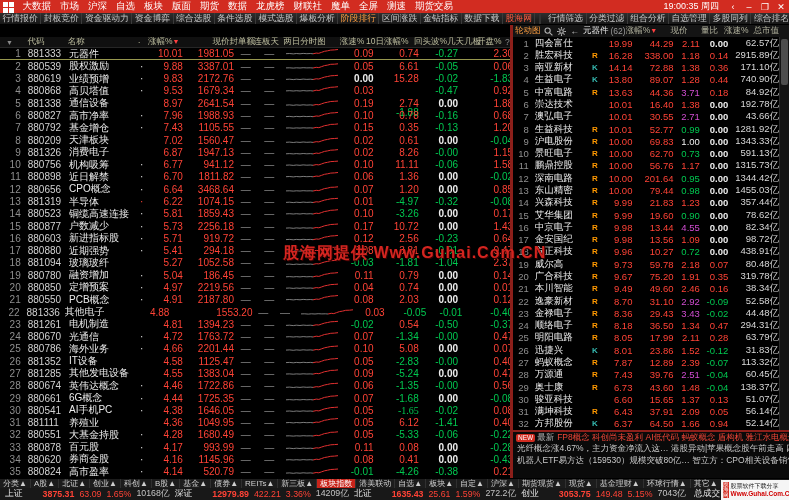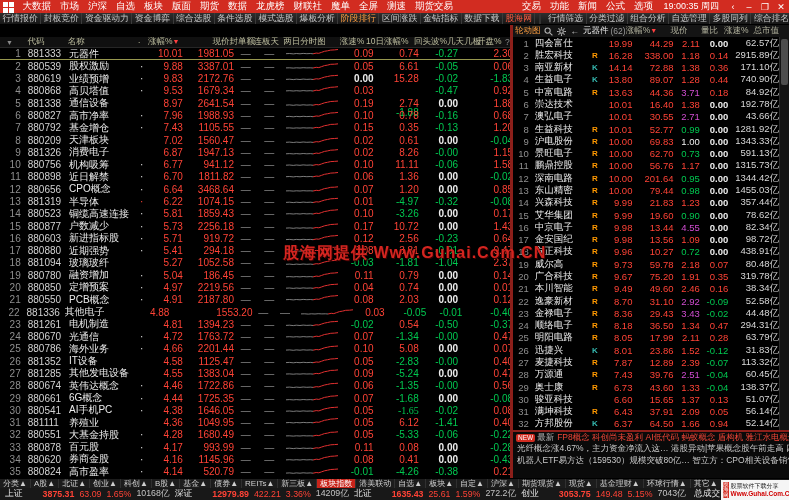"交易" span { html: <span> <span>交易</span> <span>功能</span> <span>新闻</span> <span>公式</span> <span>选项</span> </span> -> none }
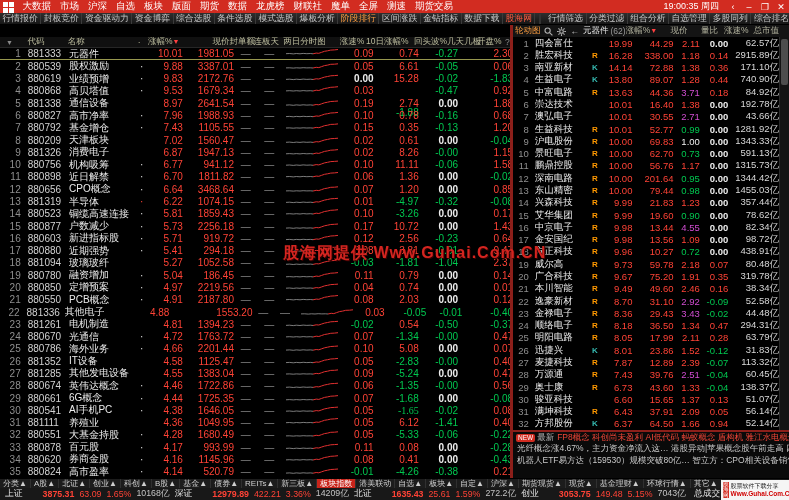"麦捷科技" span.r-name { text: 麦捷科技 -> 蚂蚁概念 }
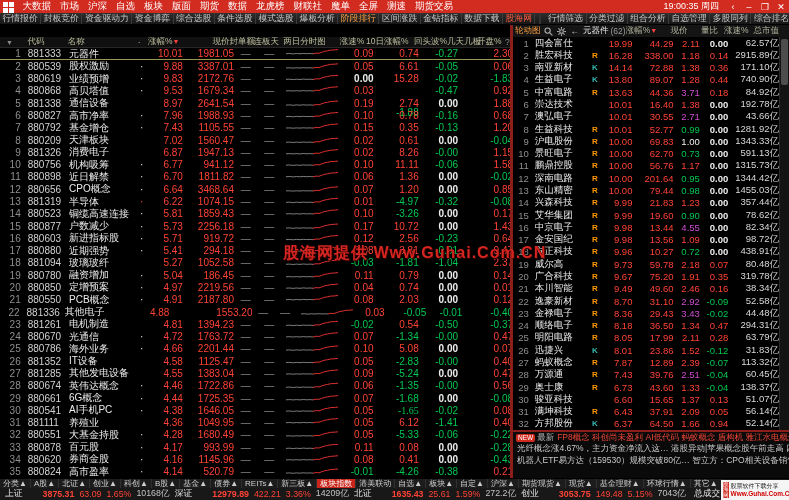"1.33" span.r-lb { text: 1.33 -> 1.48 }
